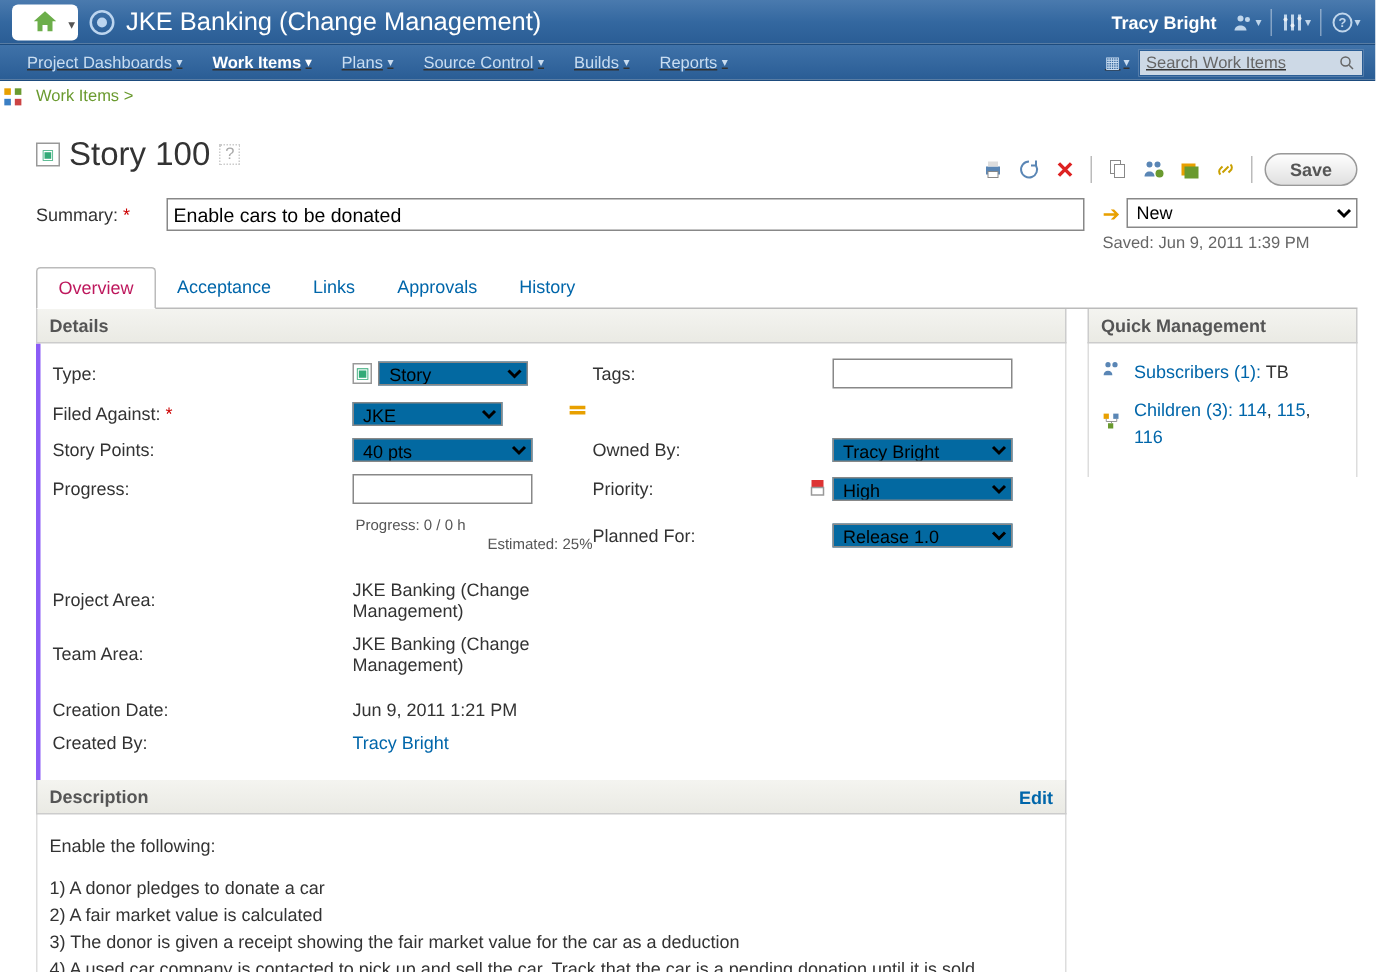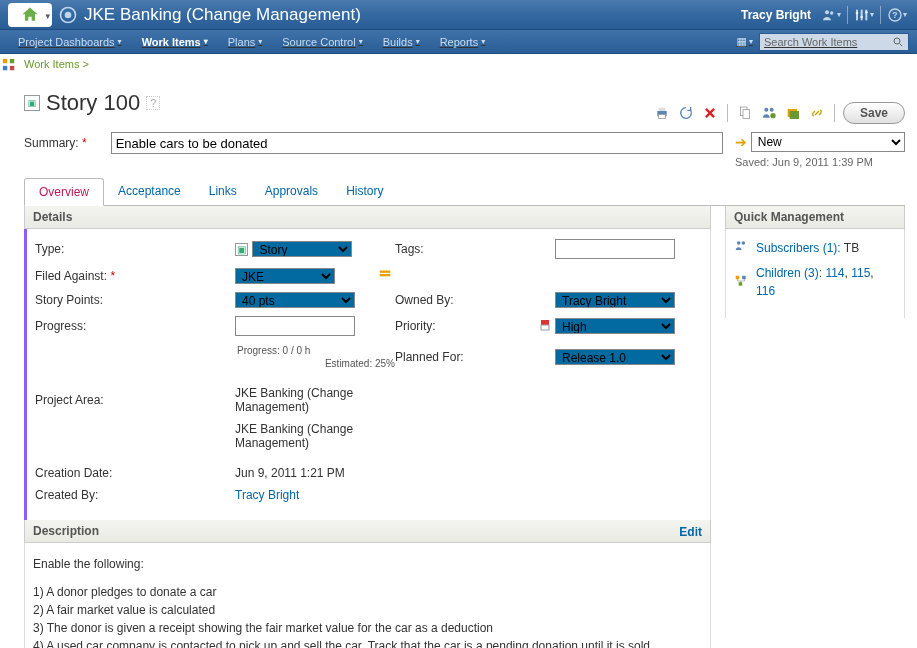"Team Area:" div.lbl { html: none -> <div>Team Area:</div> }
